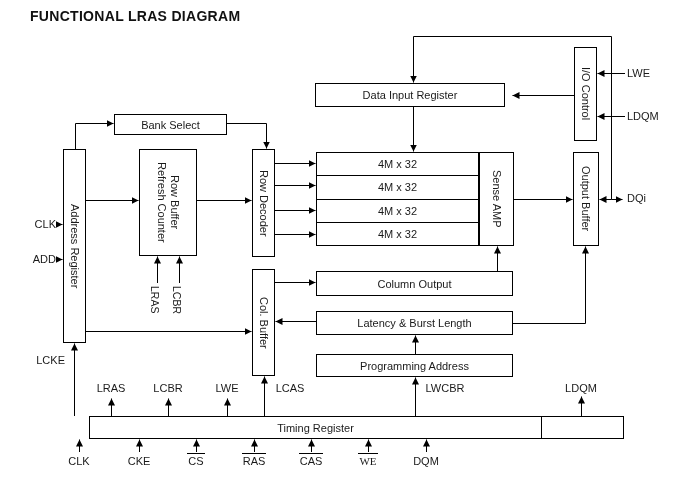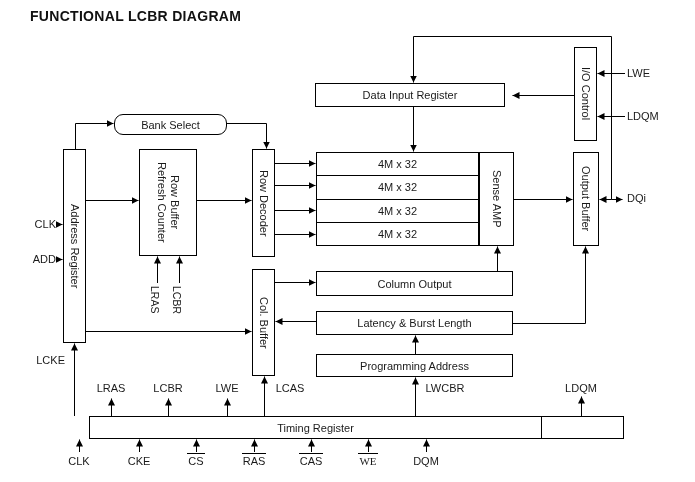"FUNCTIONAL LCBR DIAGRAM" div.title { text: LCBR -> LRAS }
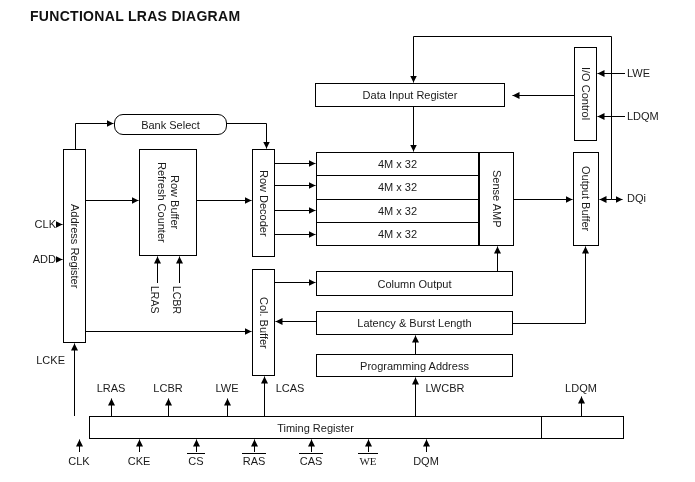"Bank Select" div.block { border-radius: 9px -> none }
